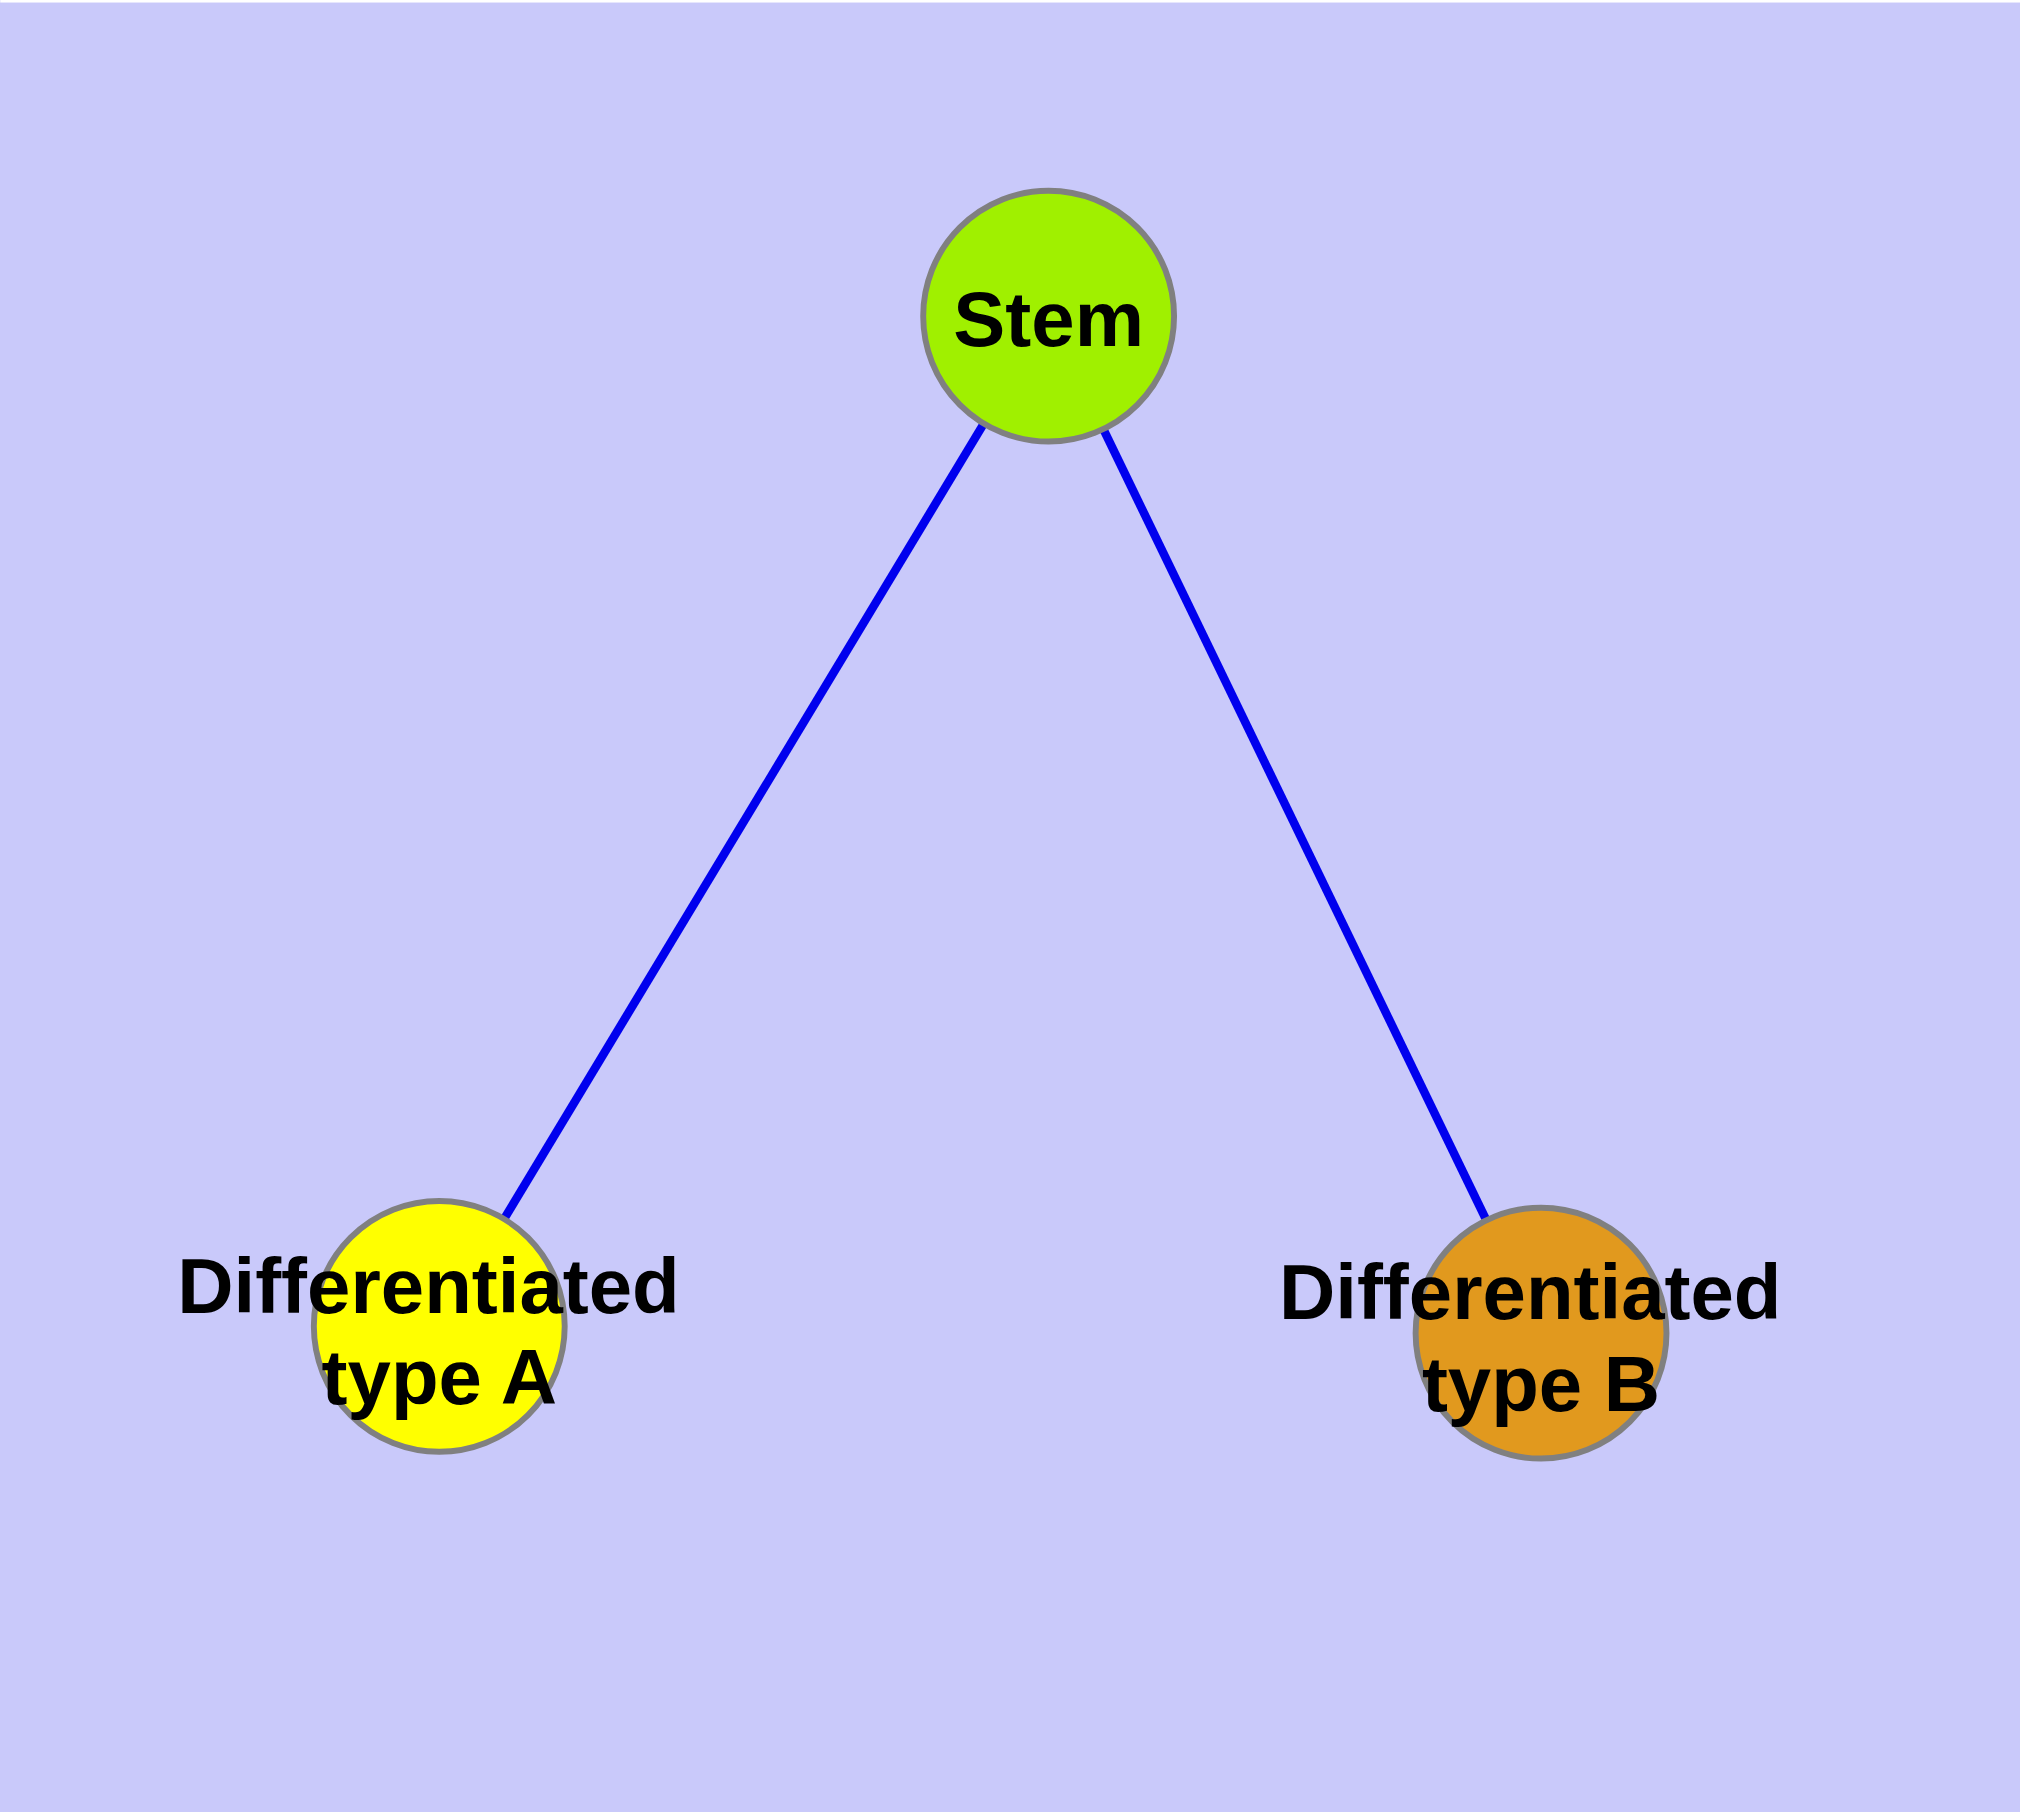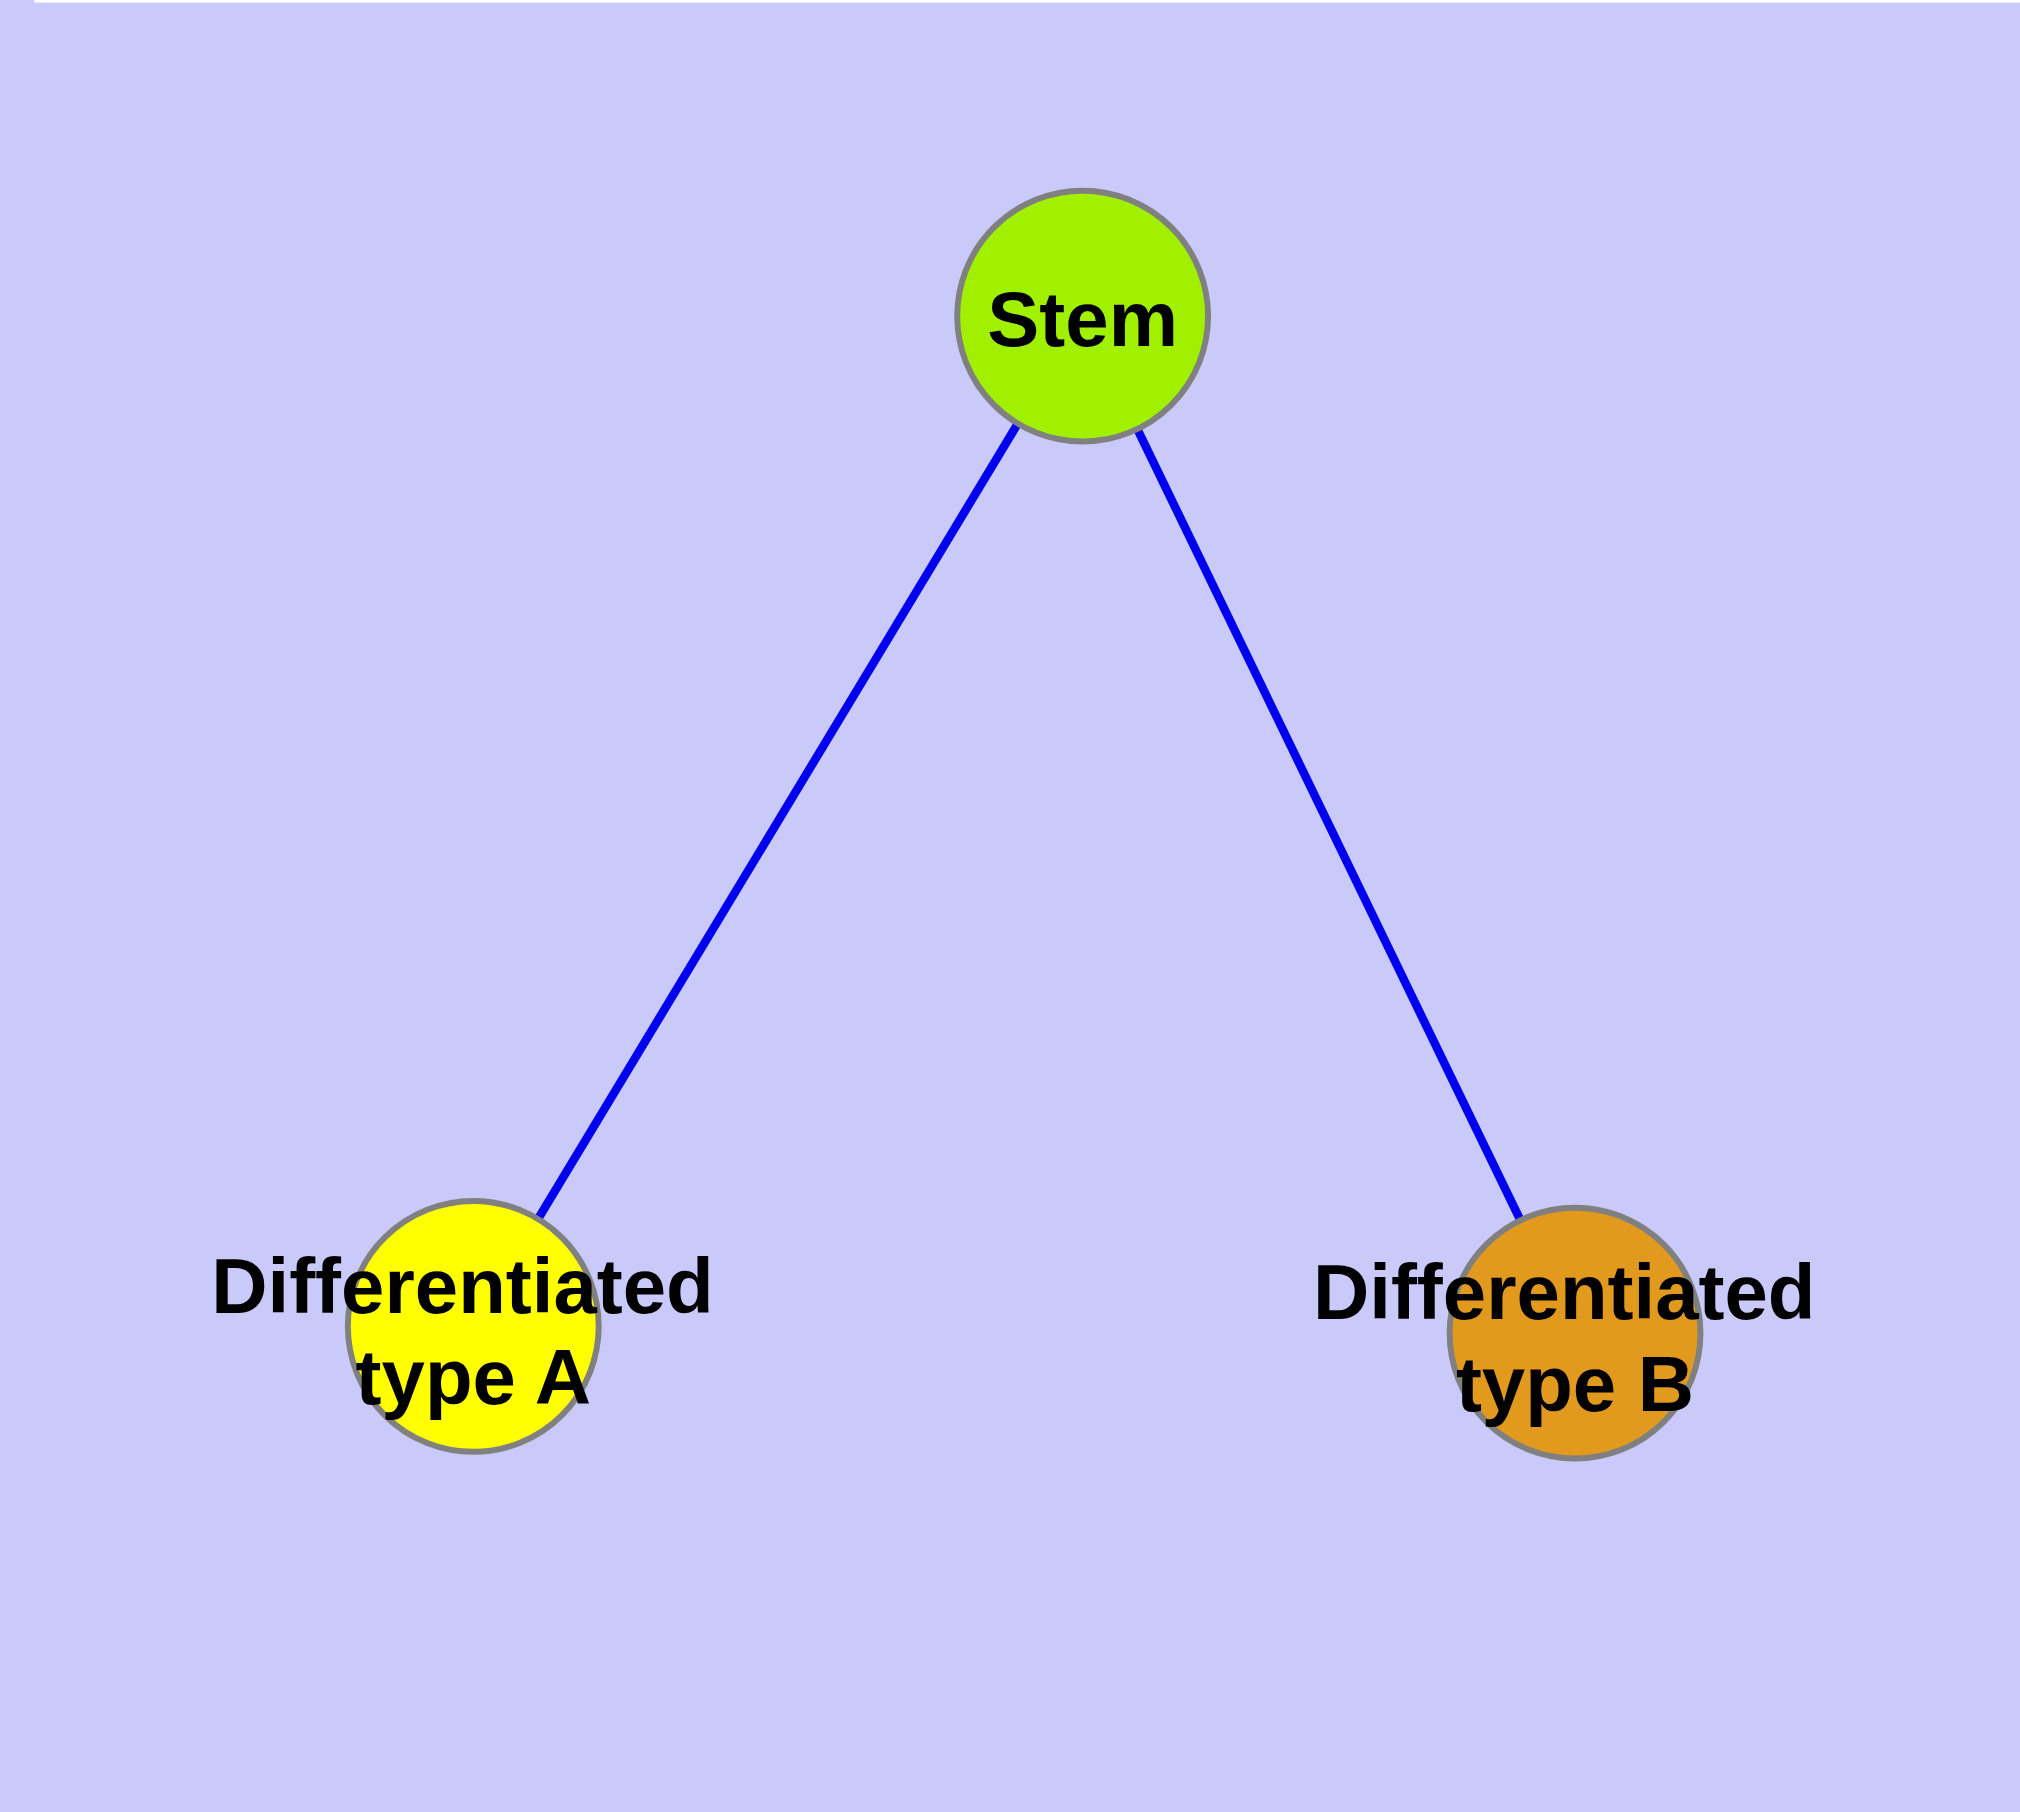"Stem" .canvas-wrap { margin-left: 34px -> none }
